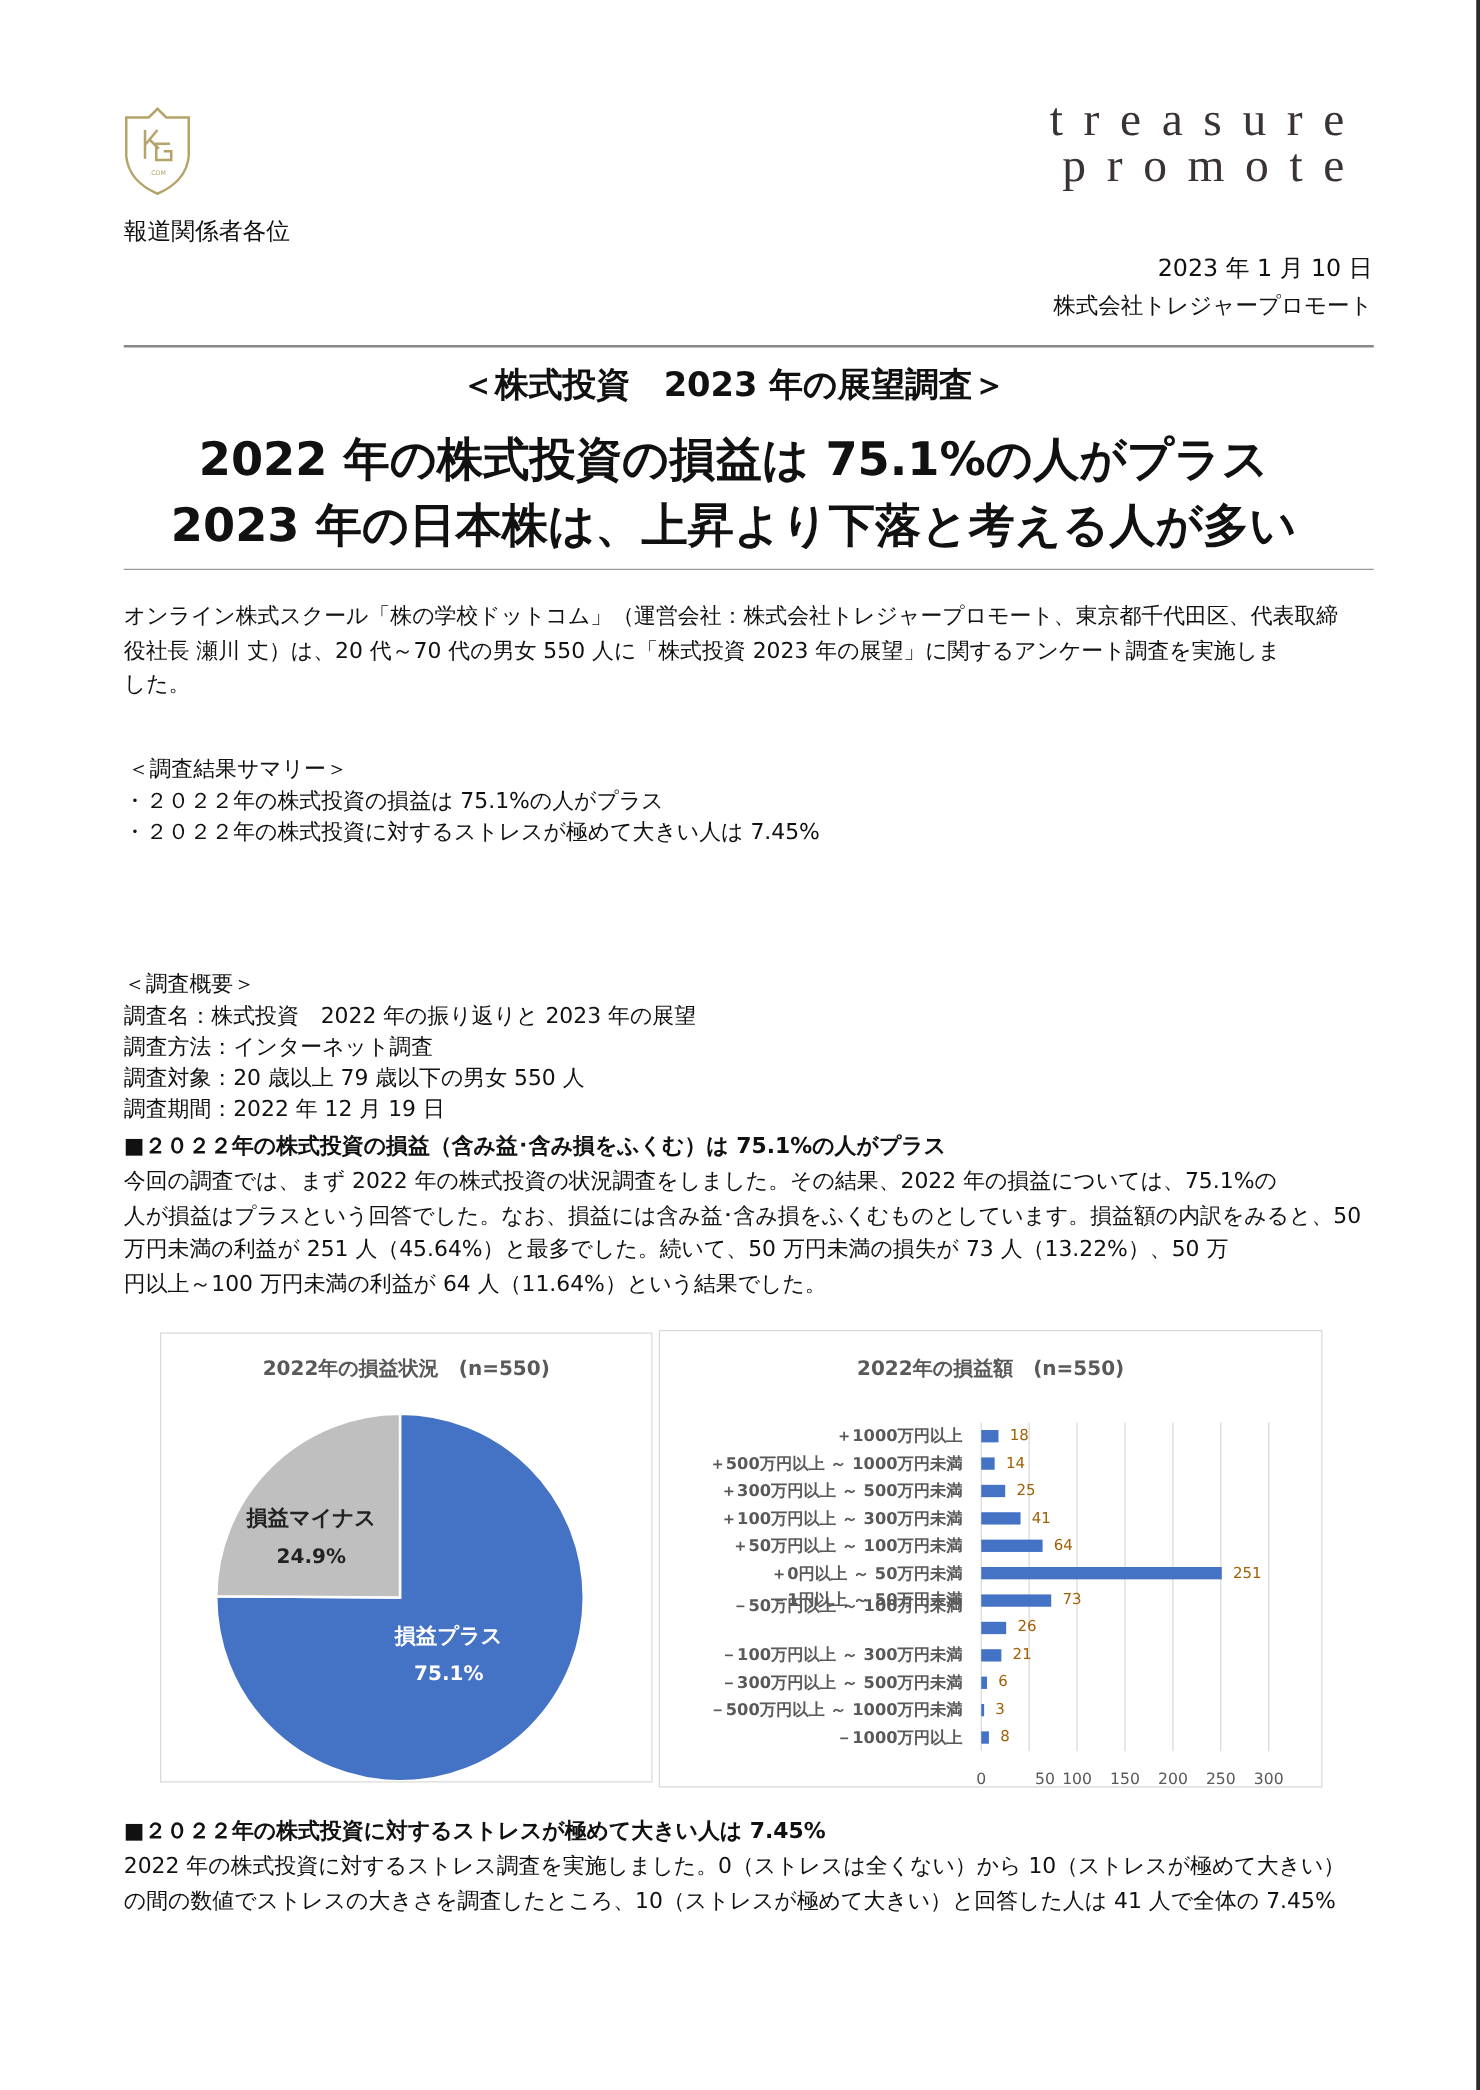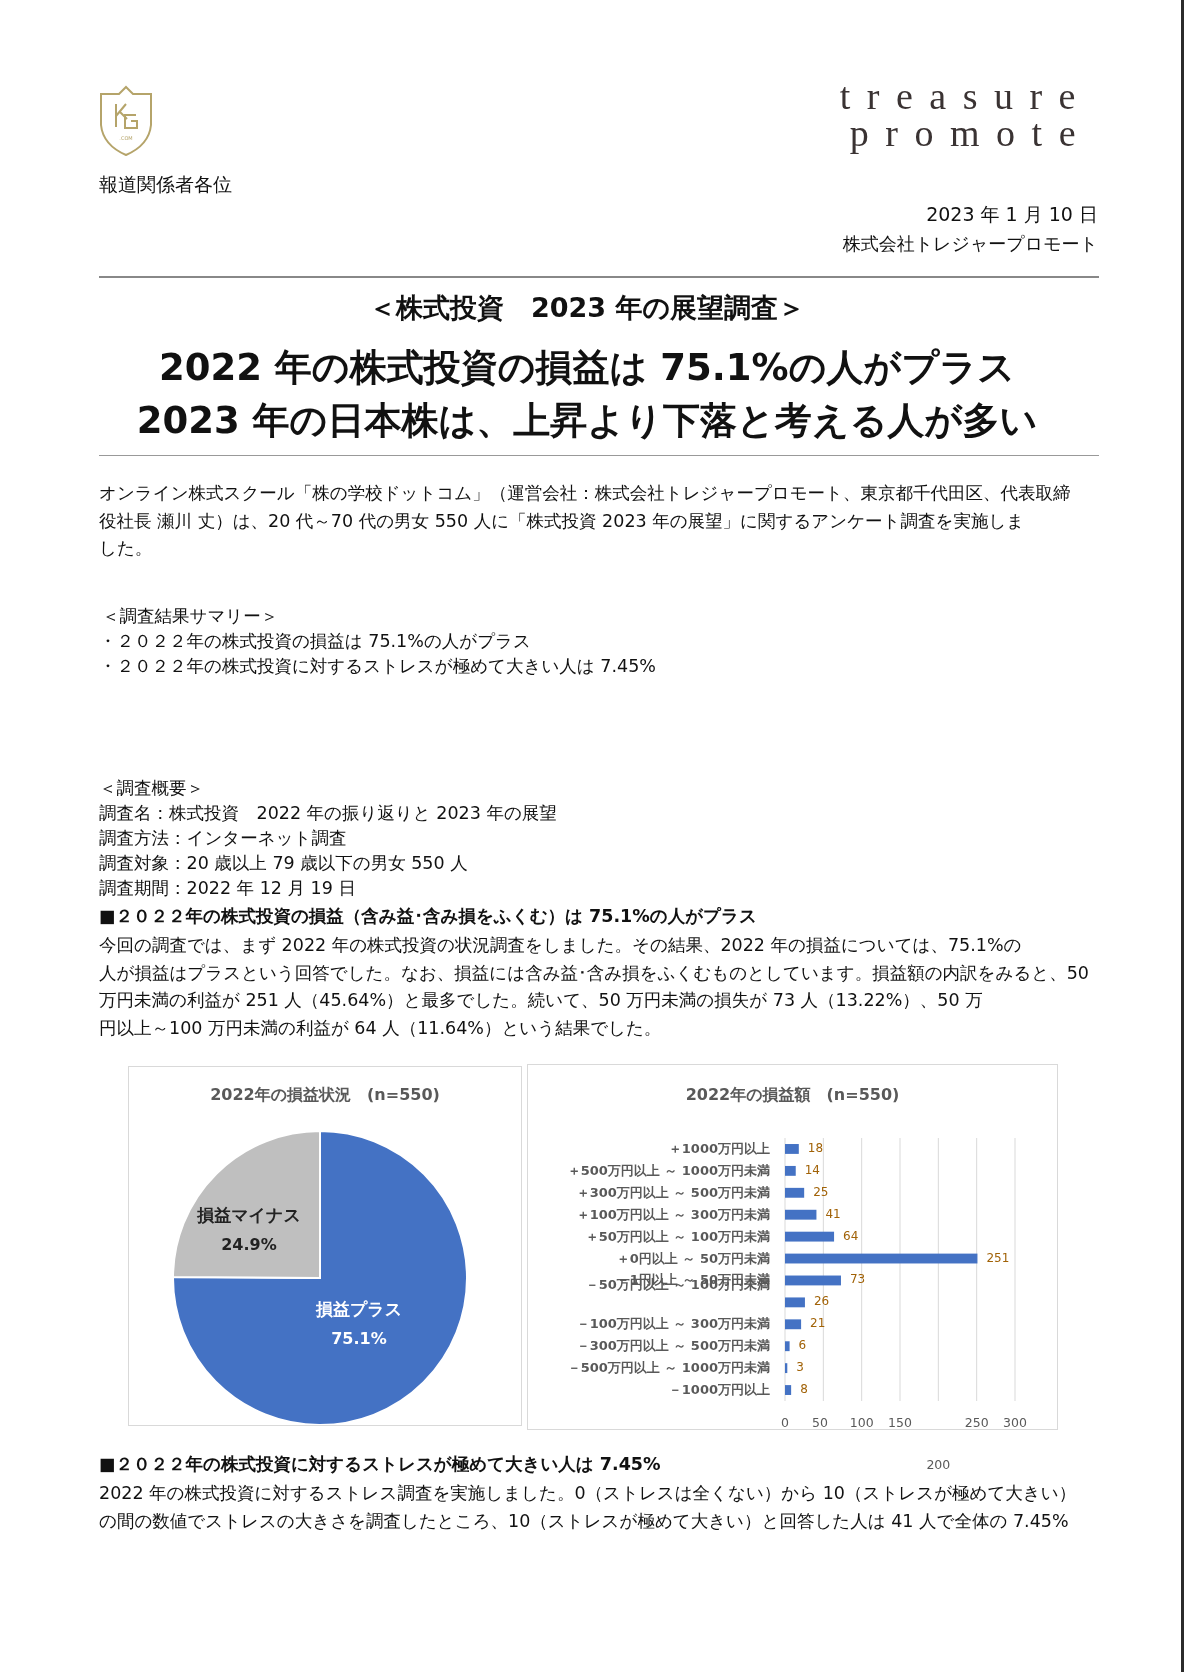"50" div.bar-tick { left: 292px -> 308px }
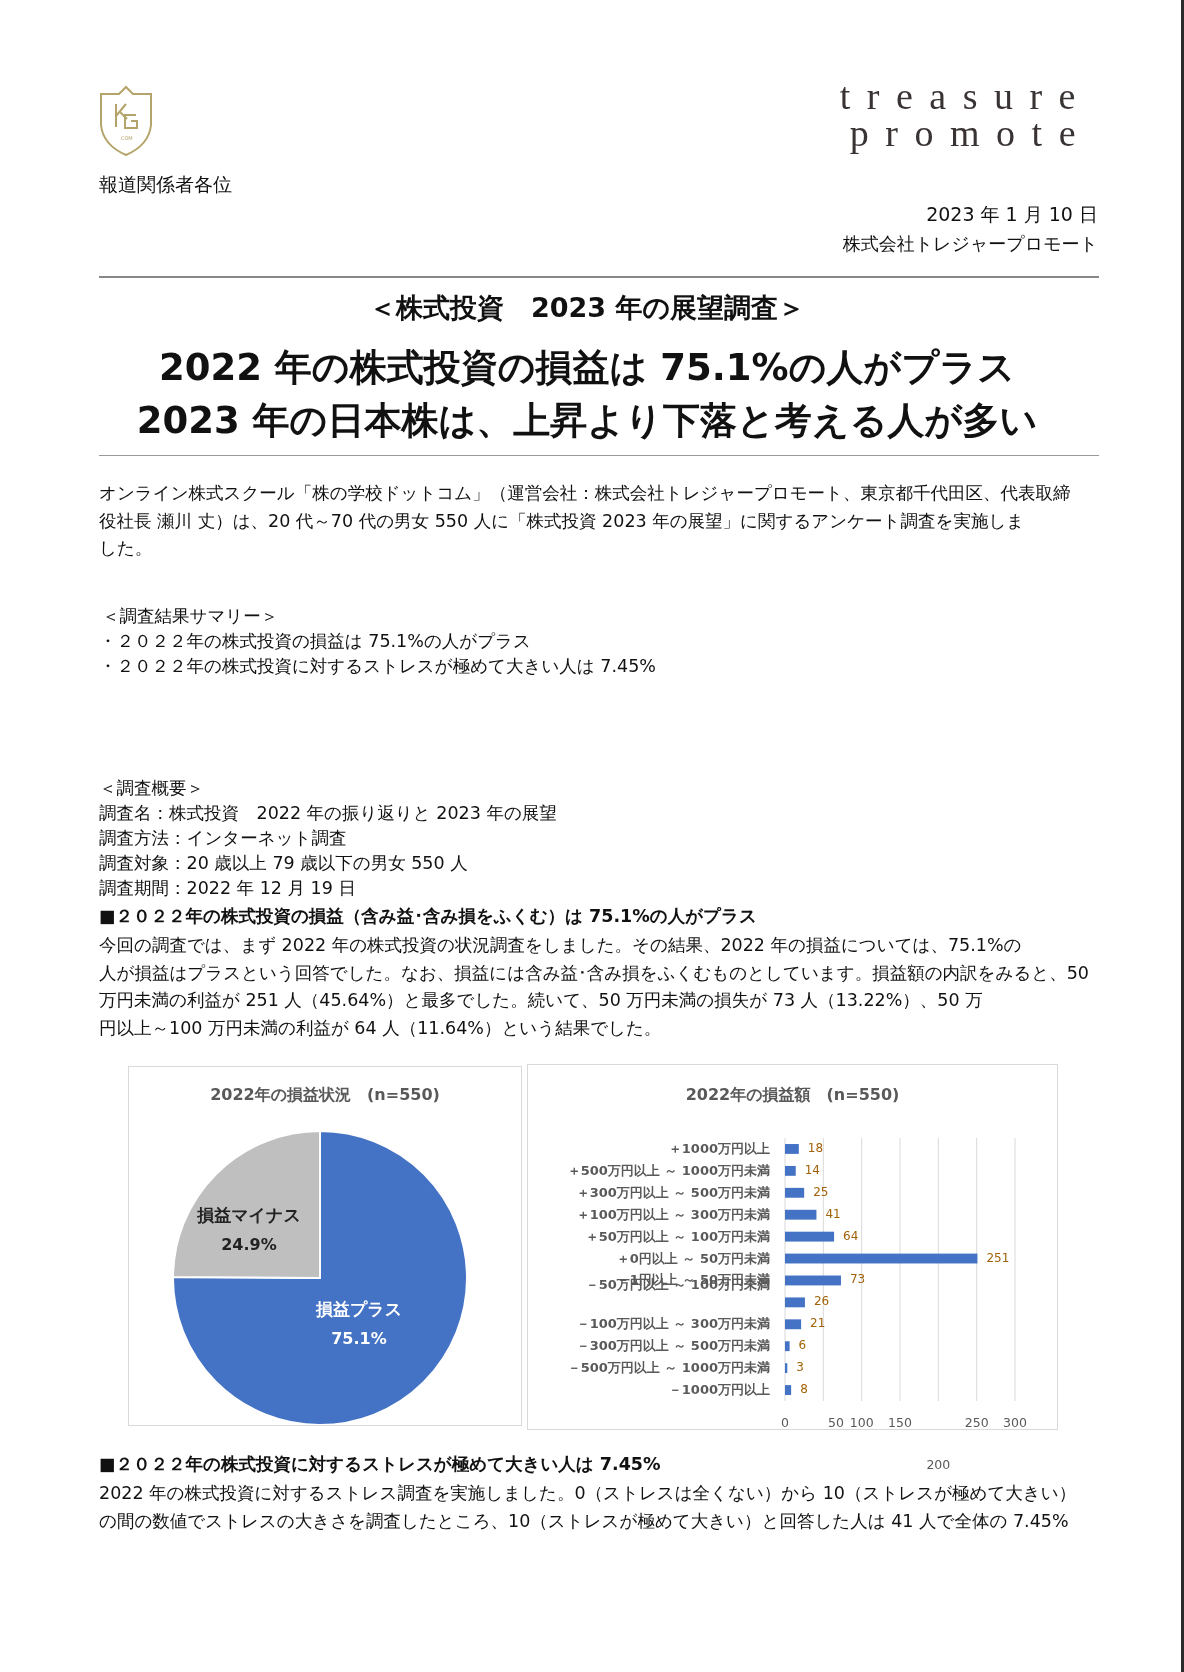"200" div.bar-tick { margin-top: 42px -> none }
